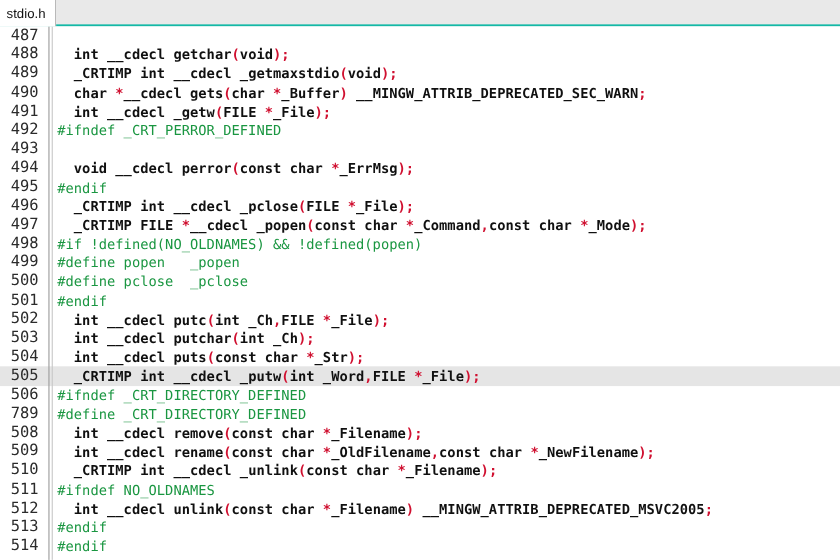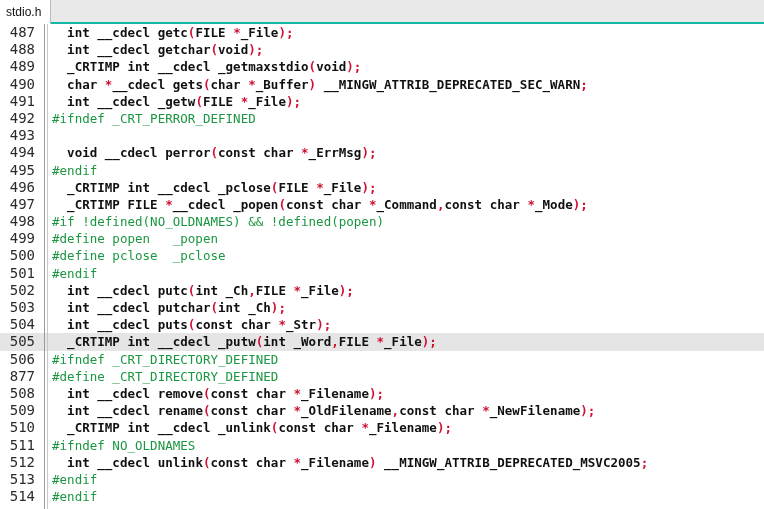"int __cdecl getc(FILE *_File);" div.code { html: <div><span> </span><span>int</span><span> </span><span>__cdecl</span><span> </span><span>getc</span><span>(</span><span>FILE</span><span> </span><span>*</span><span>_File</span><span>);</span></div> -> none }
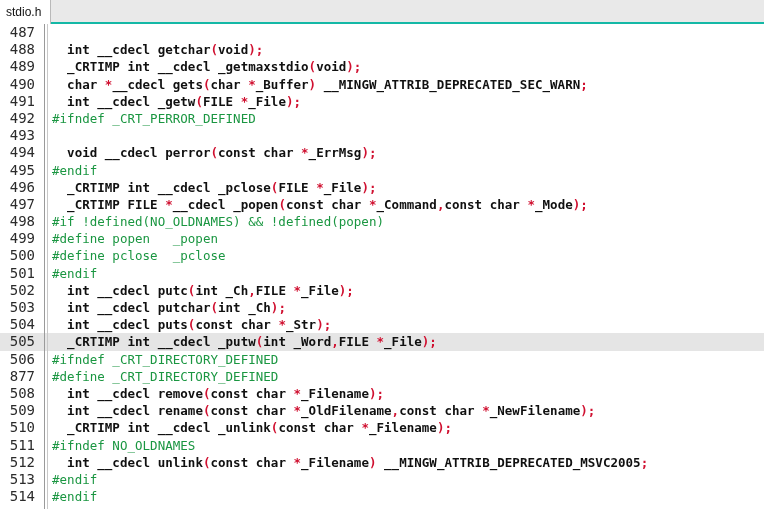"877" div.gutter { text: 877 -> 789 }
